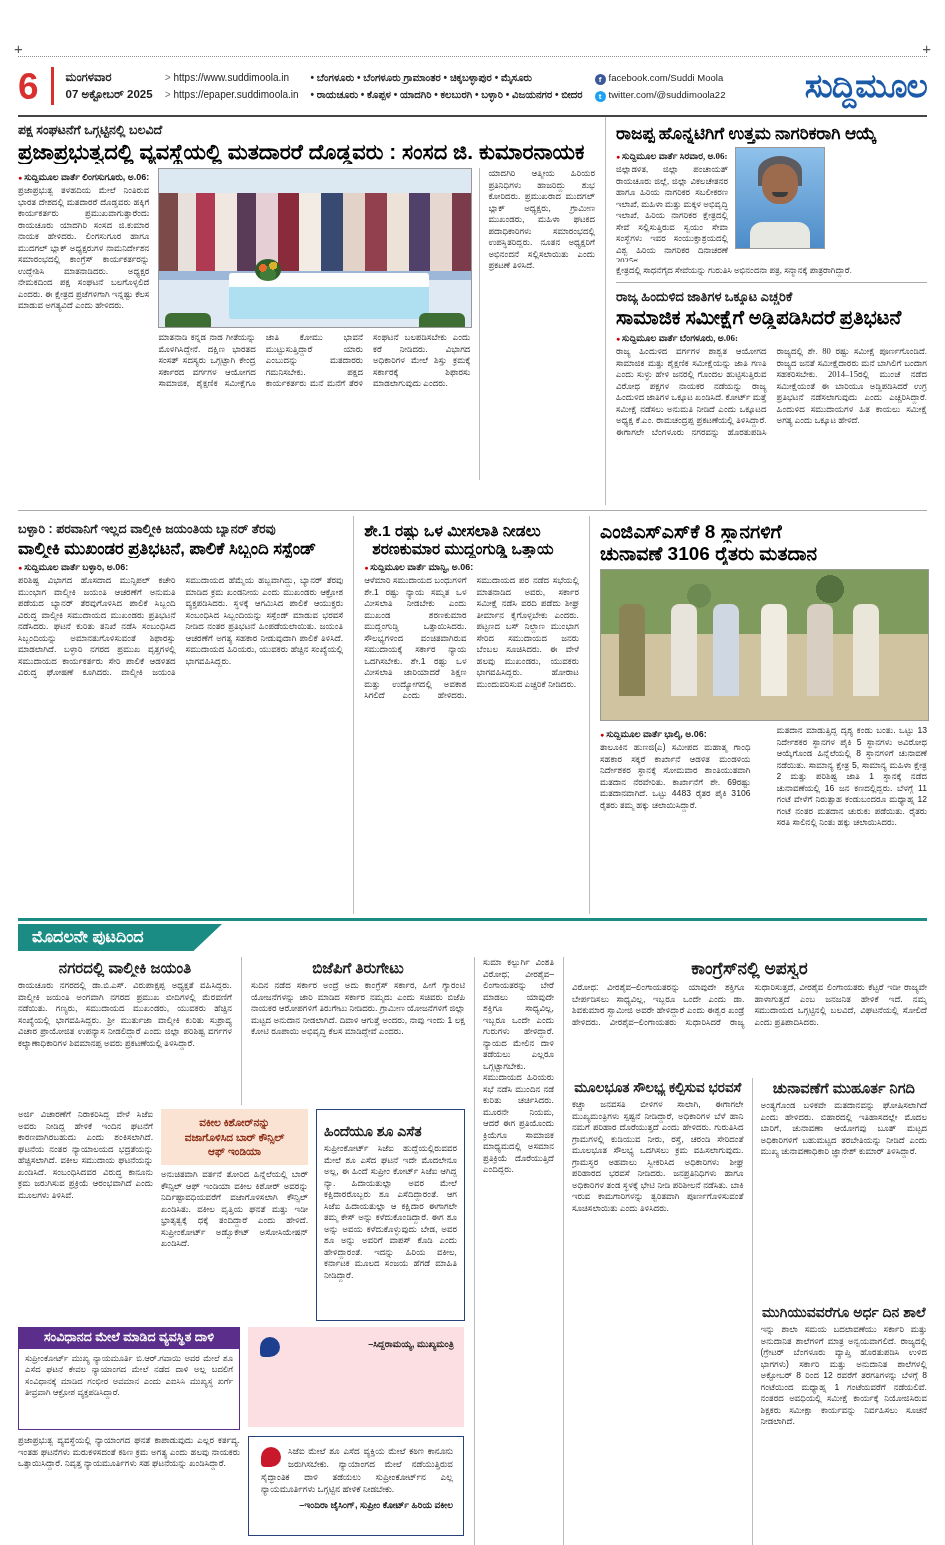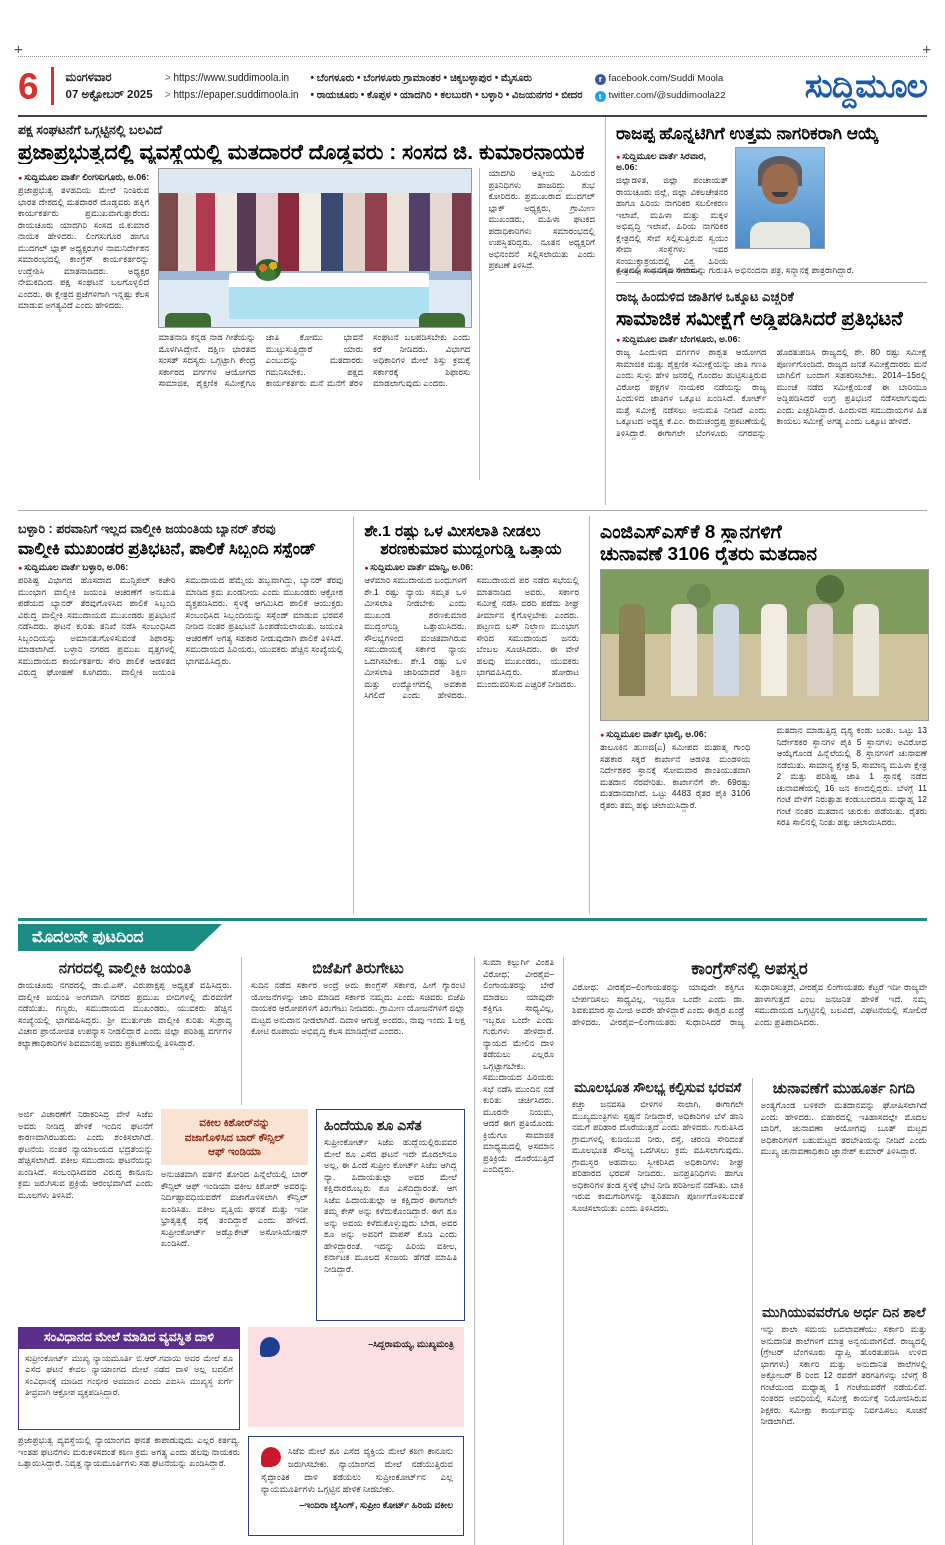"ರಾಜಪ್ಪ ಹೊನ್ನಟಿಗಿಗೆ ಉತ್ತಮ ನಾಗರಿಕರಾಗಿ" .aside { font-family: none -> Liberation Serif, serif }
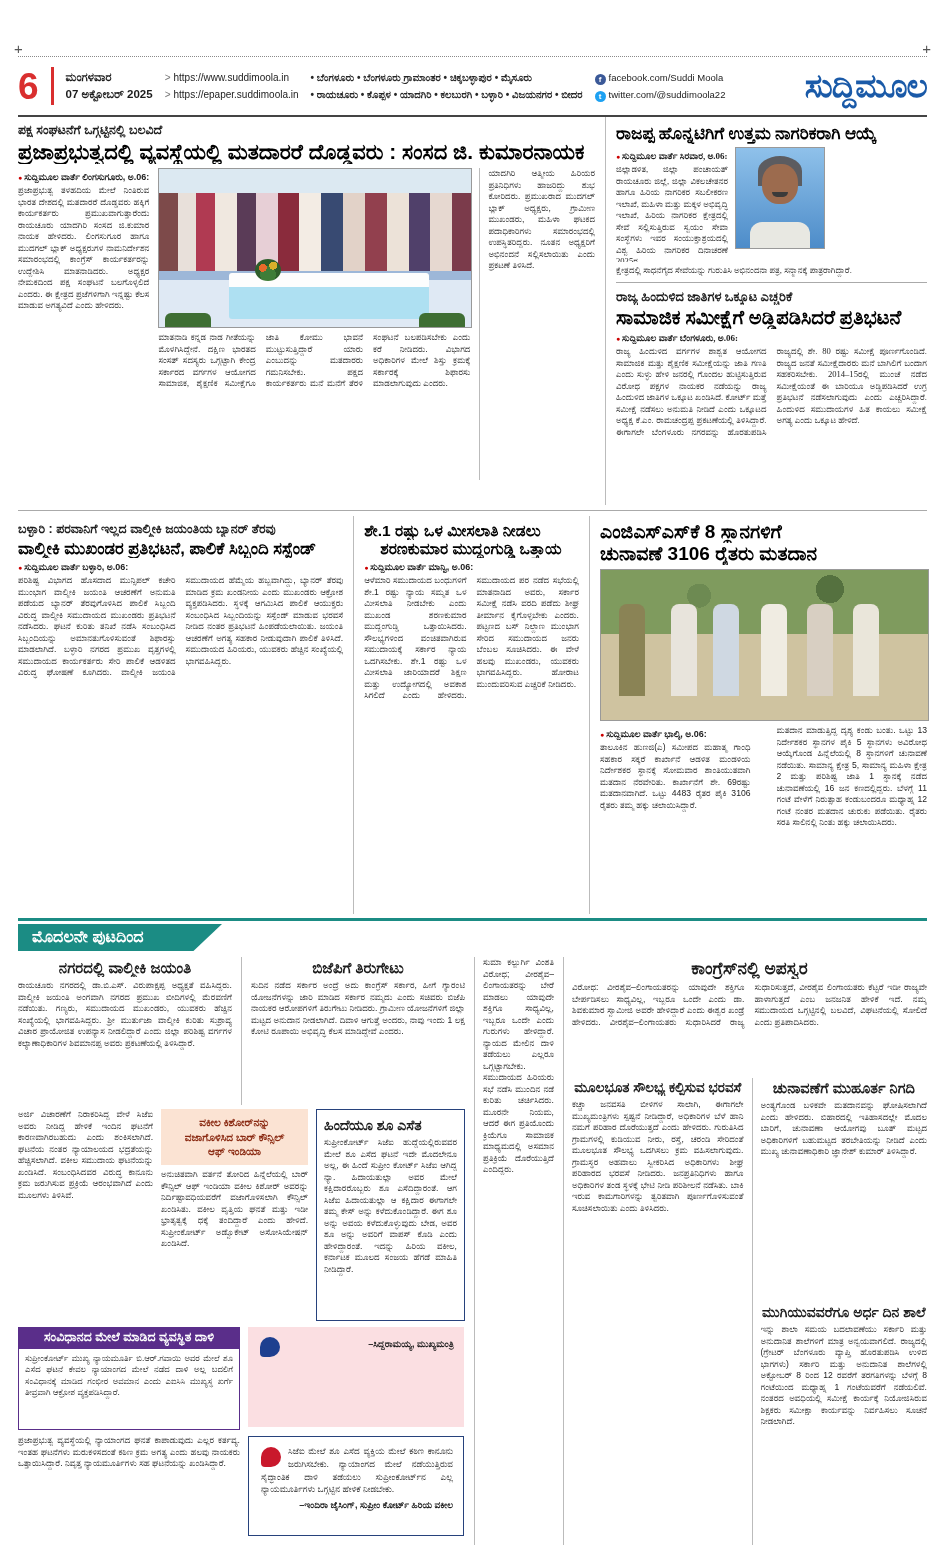"ಶರಣಕುಮಾರ ಮುದ್ದಂಗುಡ್ಡಿ ಒತ್ತಾಯ" h2.hl { margin: 0 16px 3px -> 0 8px 3px }
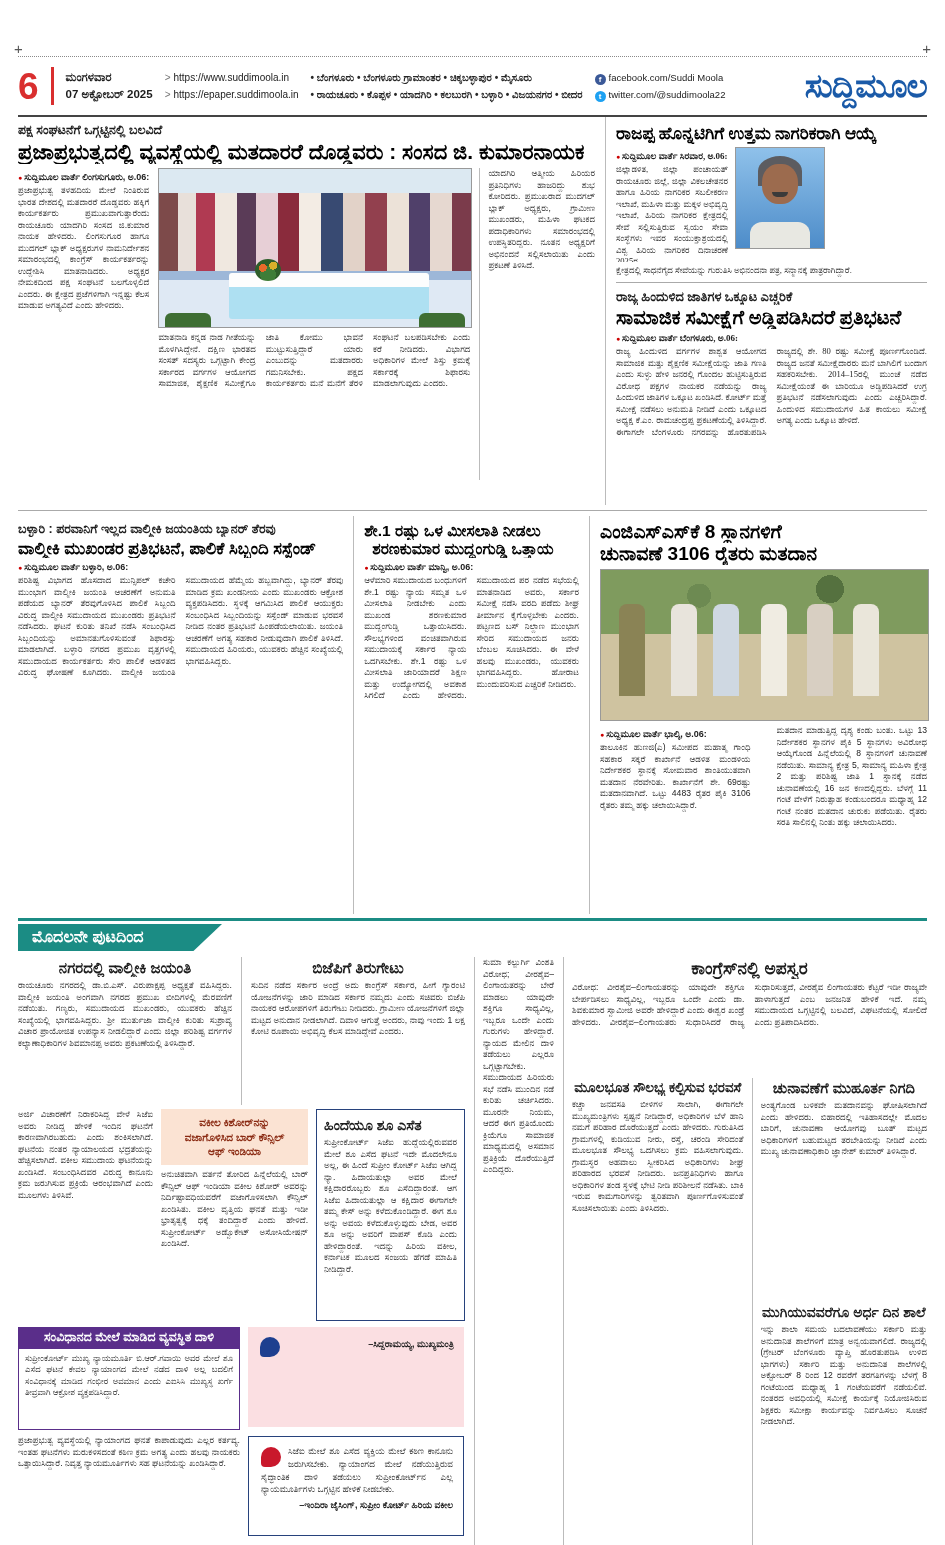"ಹಿಂದೆಯೂ ಶೂ ಎಸೆತ" .box-blue { padding: 7px 7px -> 13px 7px }
